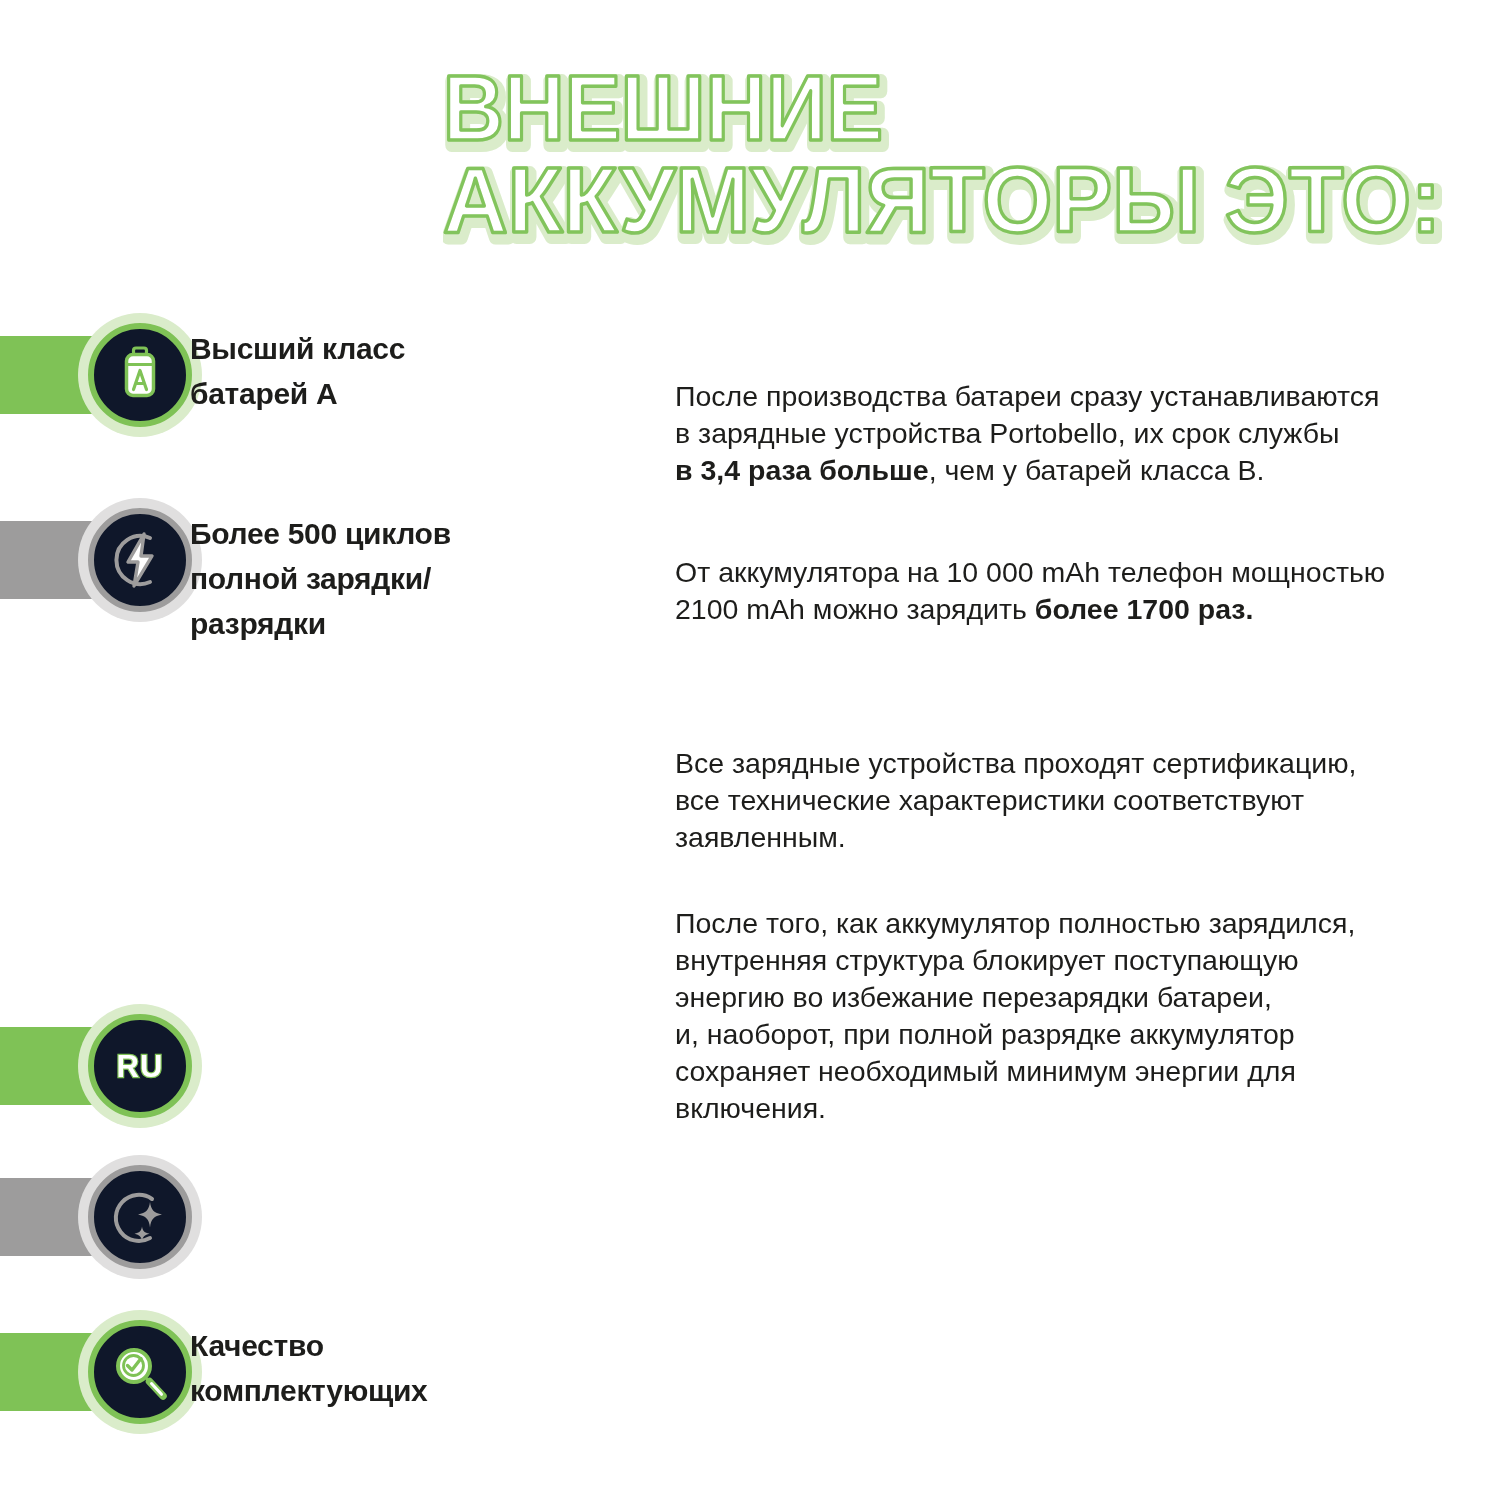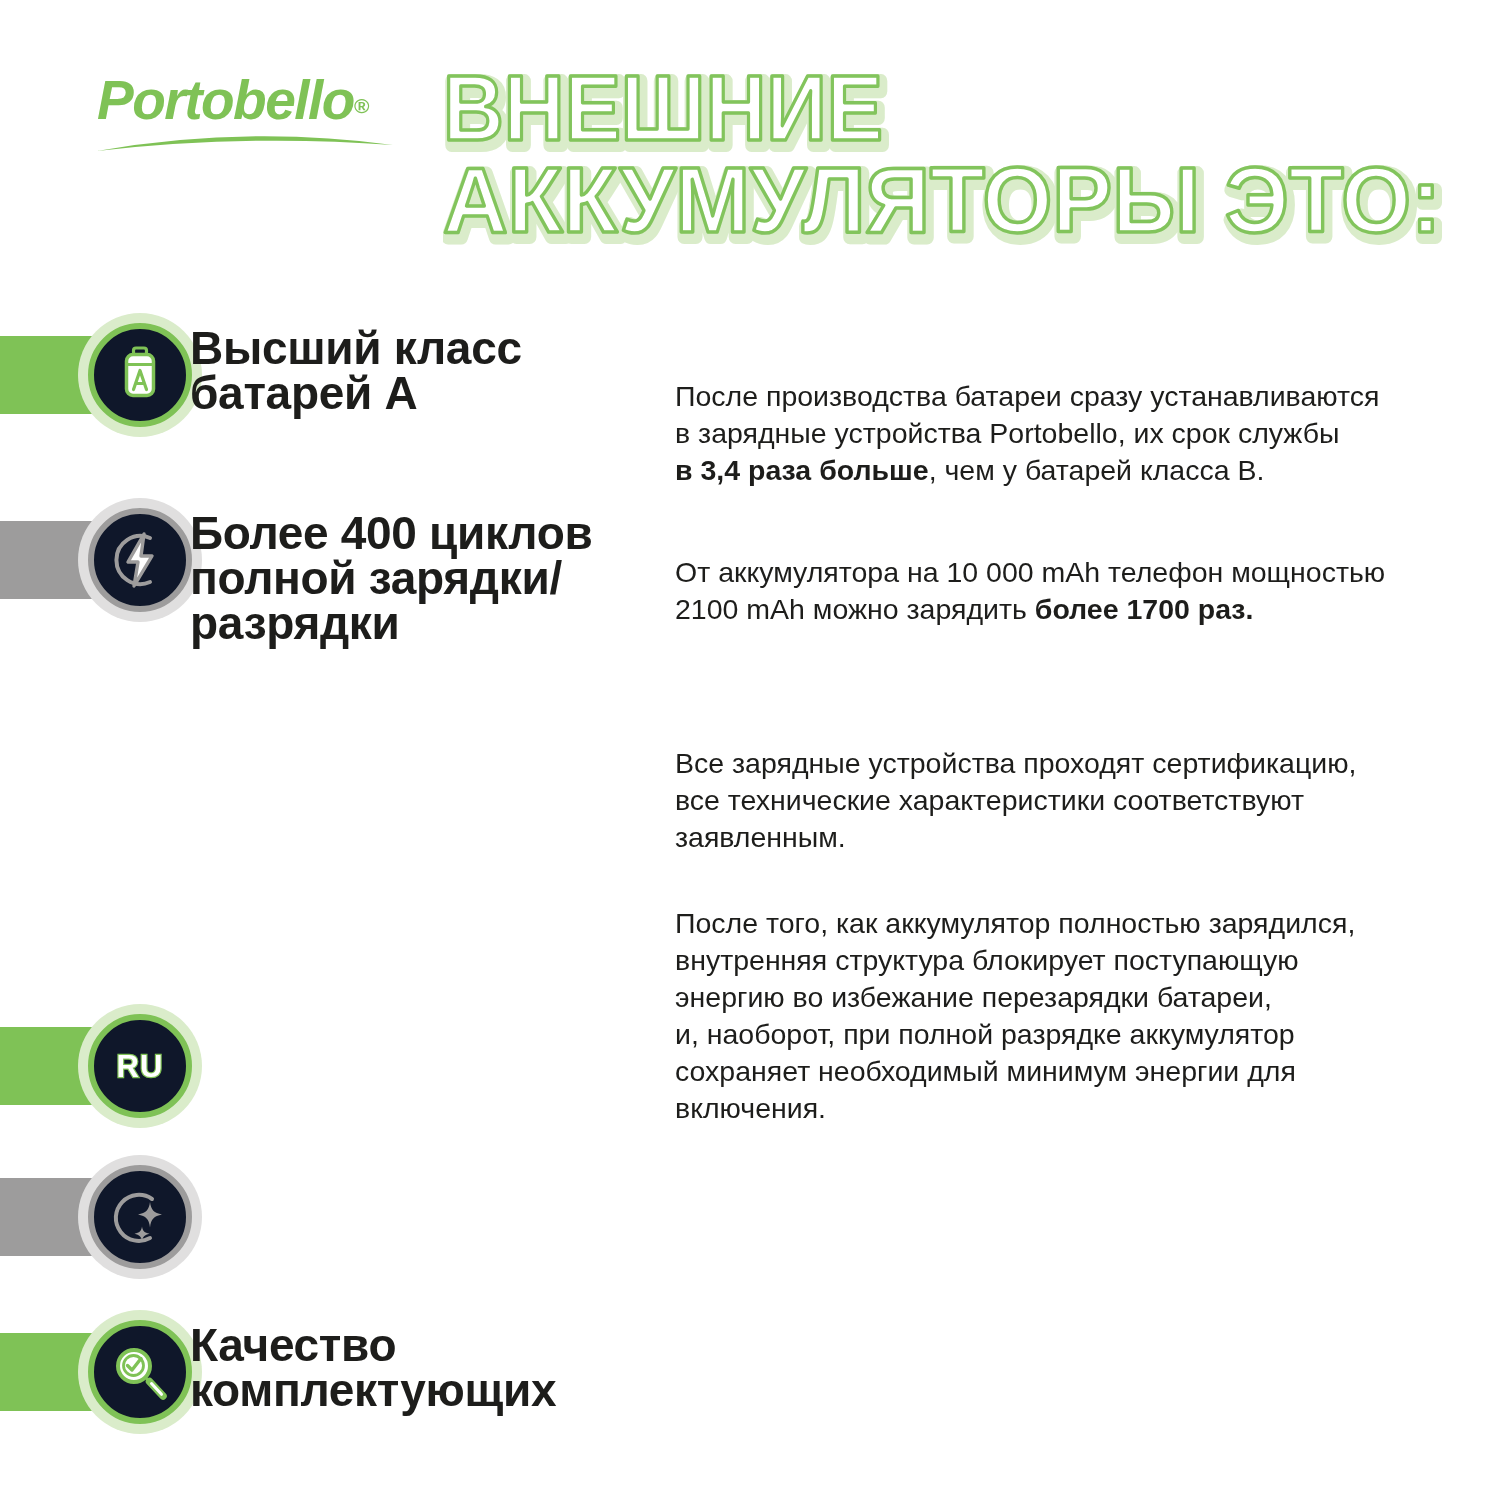"Portobello®" div.logo { html: <div> <span>Portobello</span><sup>®</sup> <svg> <path></path> </svg> </div> -> none }
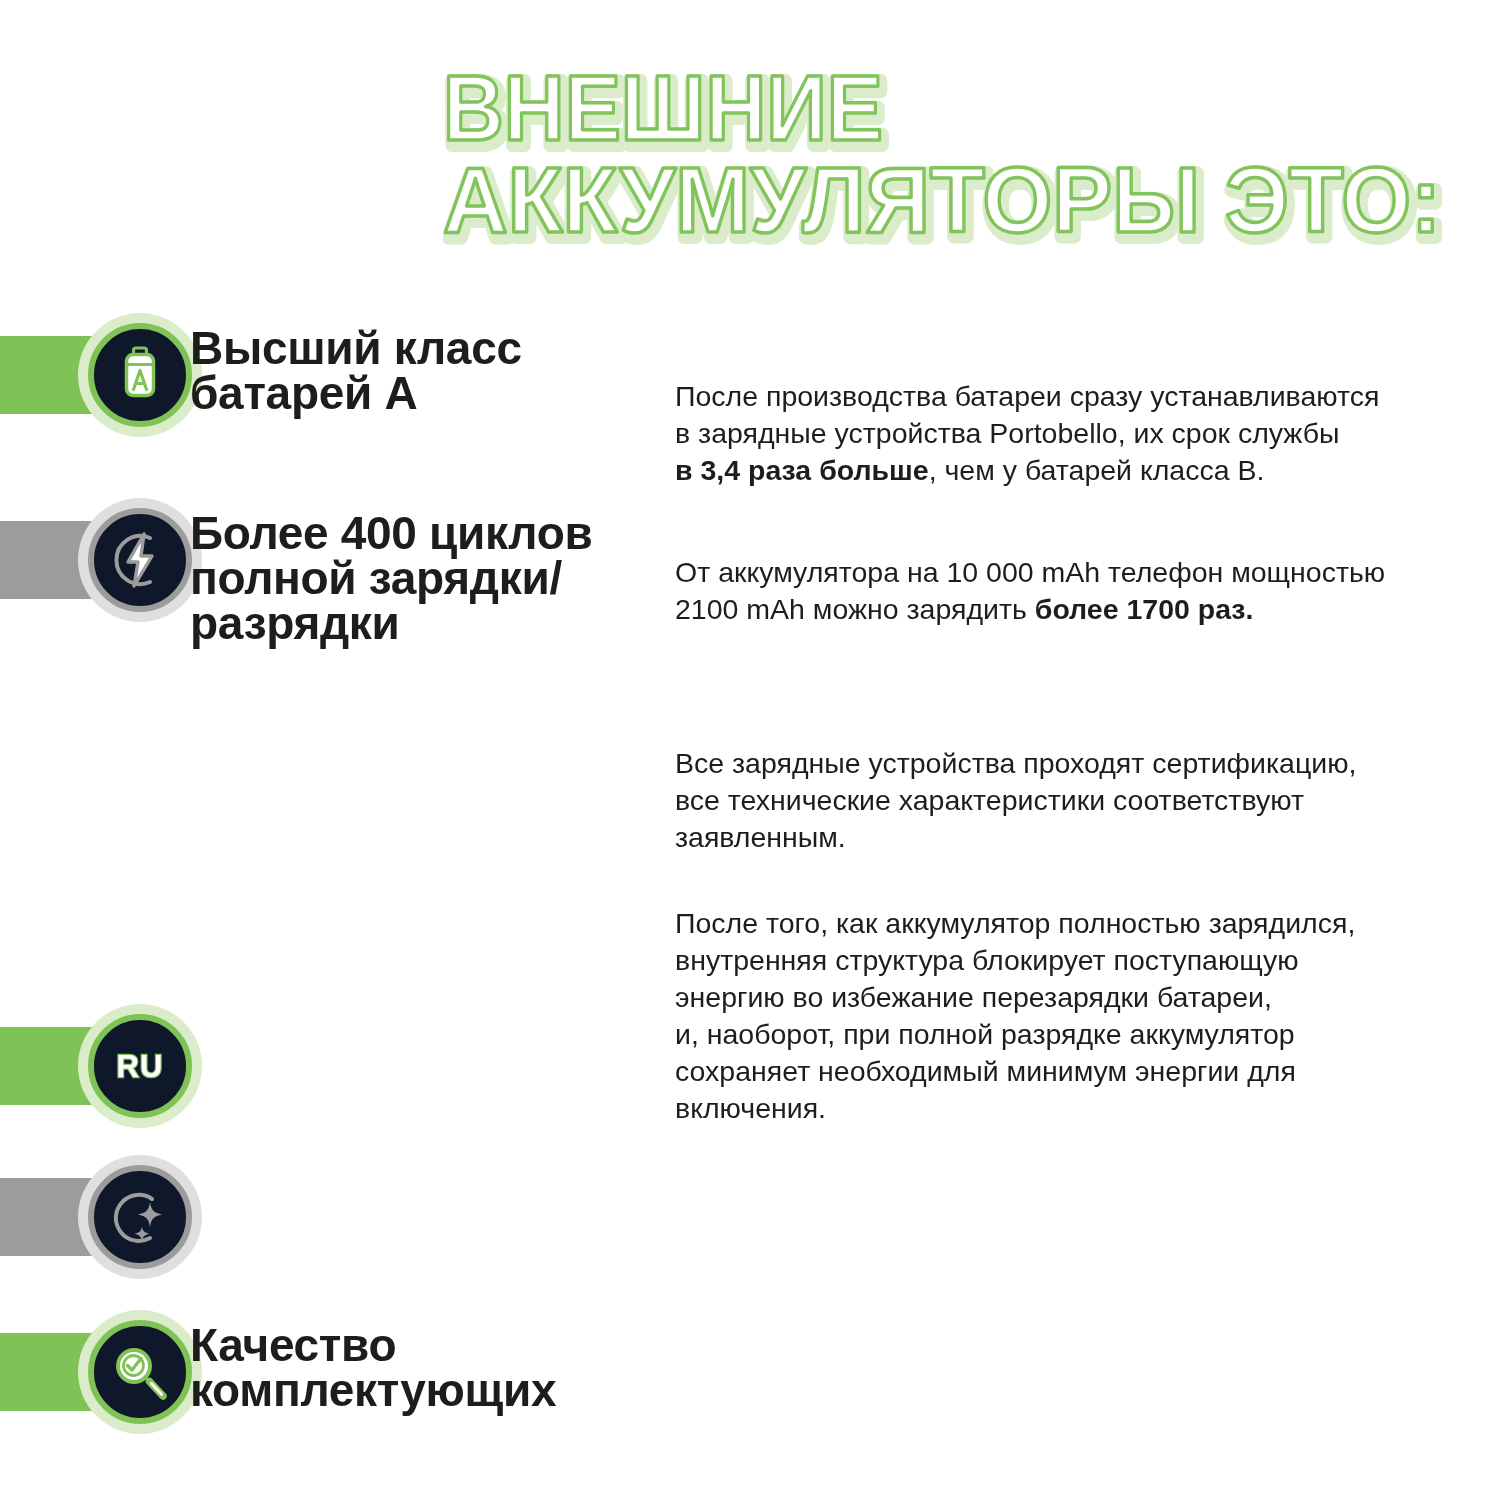"Высший класс" .ftitle { font-size: 46px -> 30px }
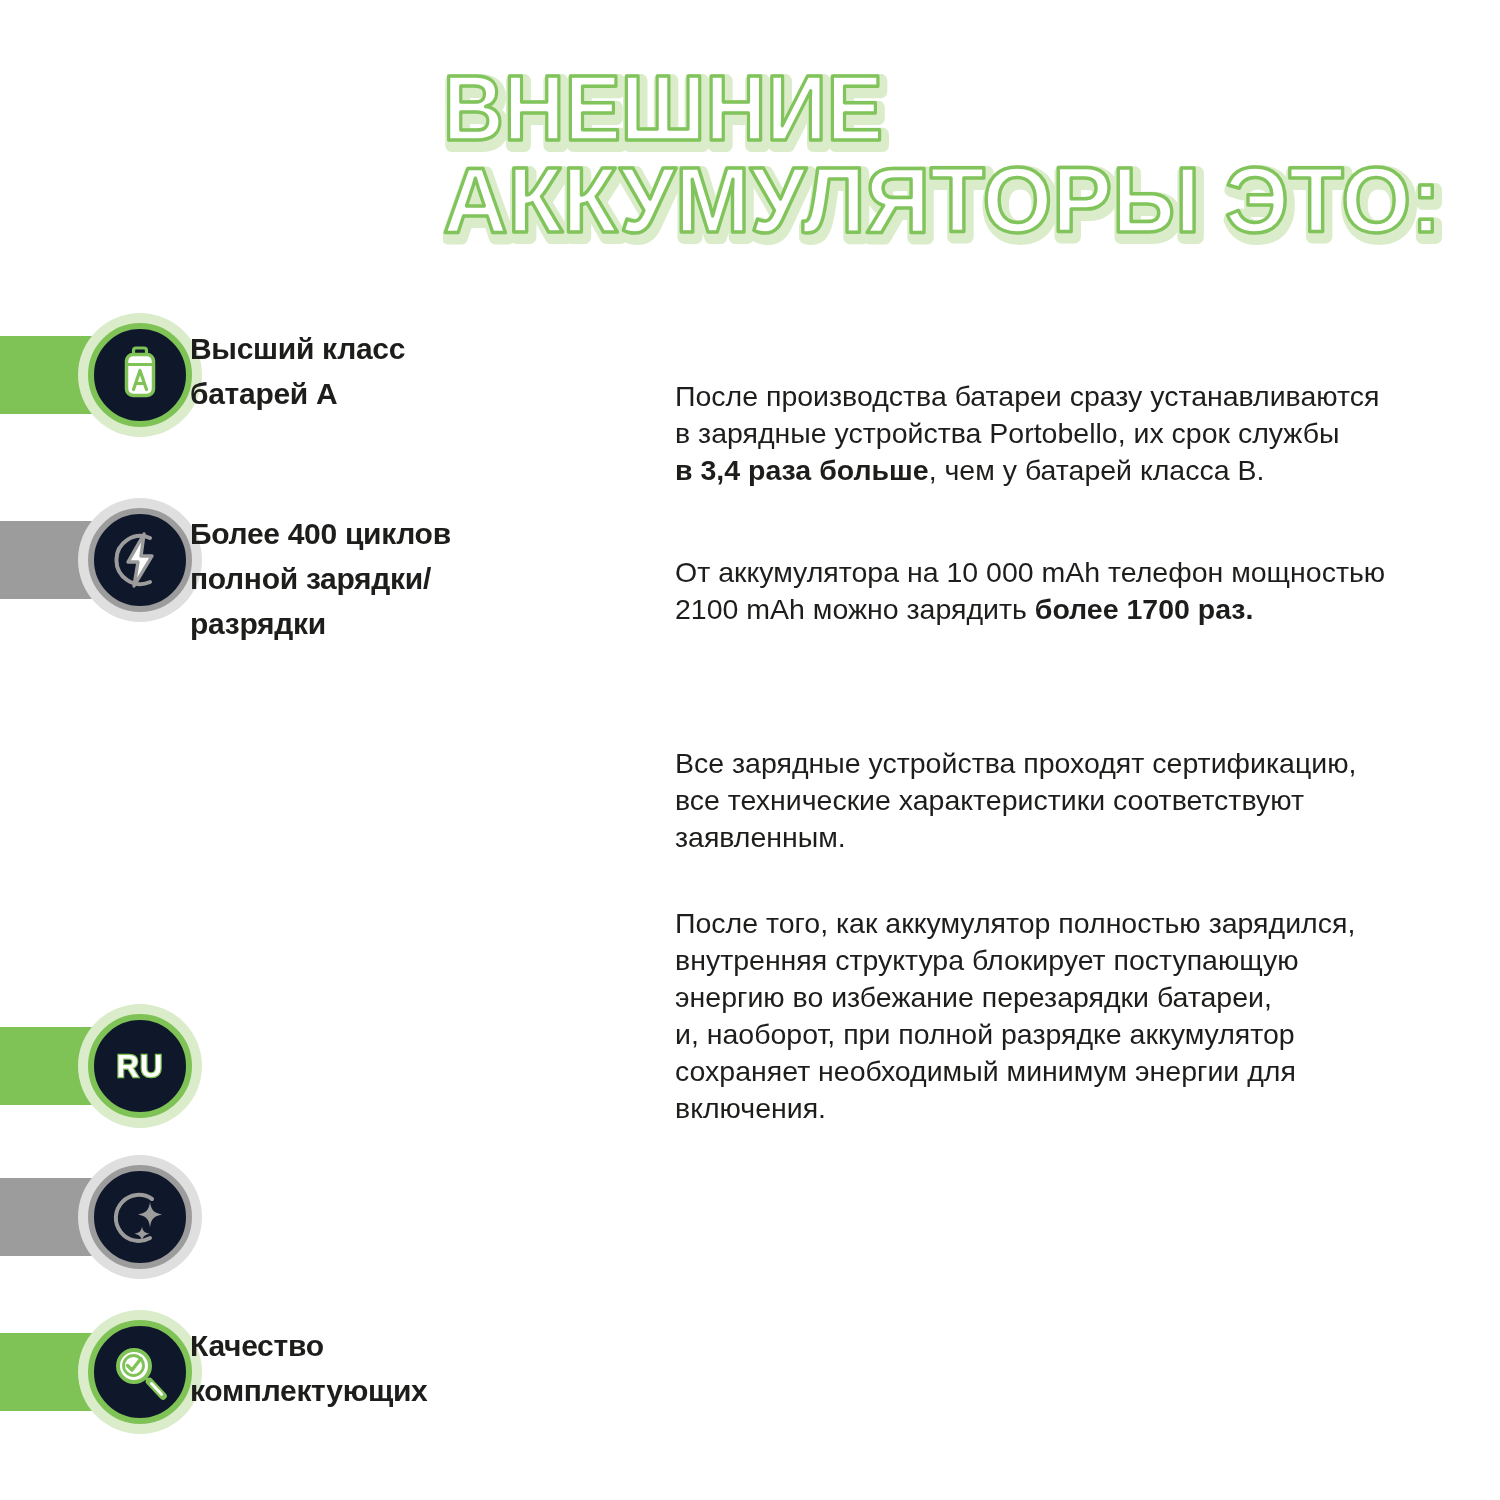"Более 400 циклов" div.ftitle { text: 400 -> 500 }
